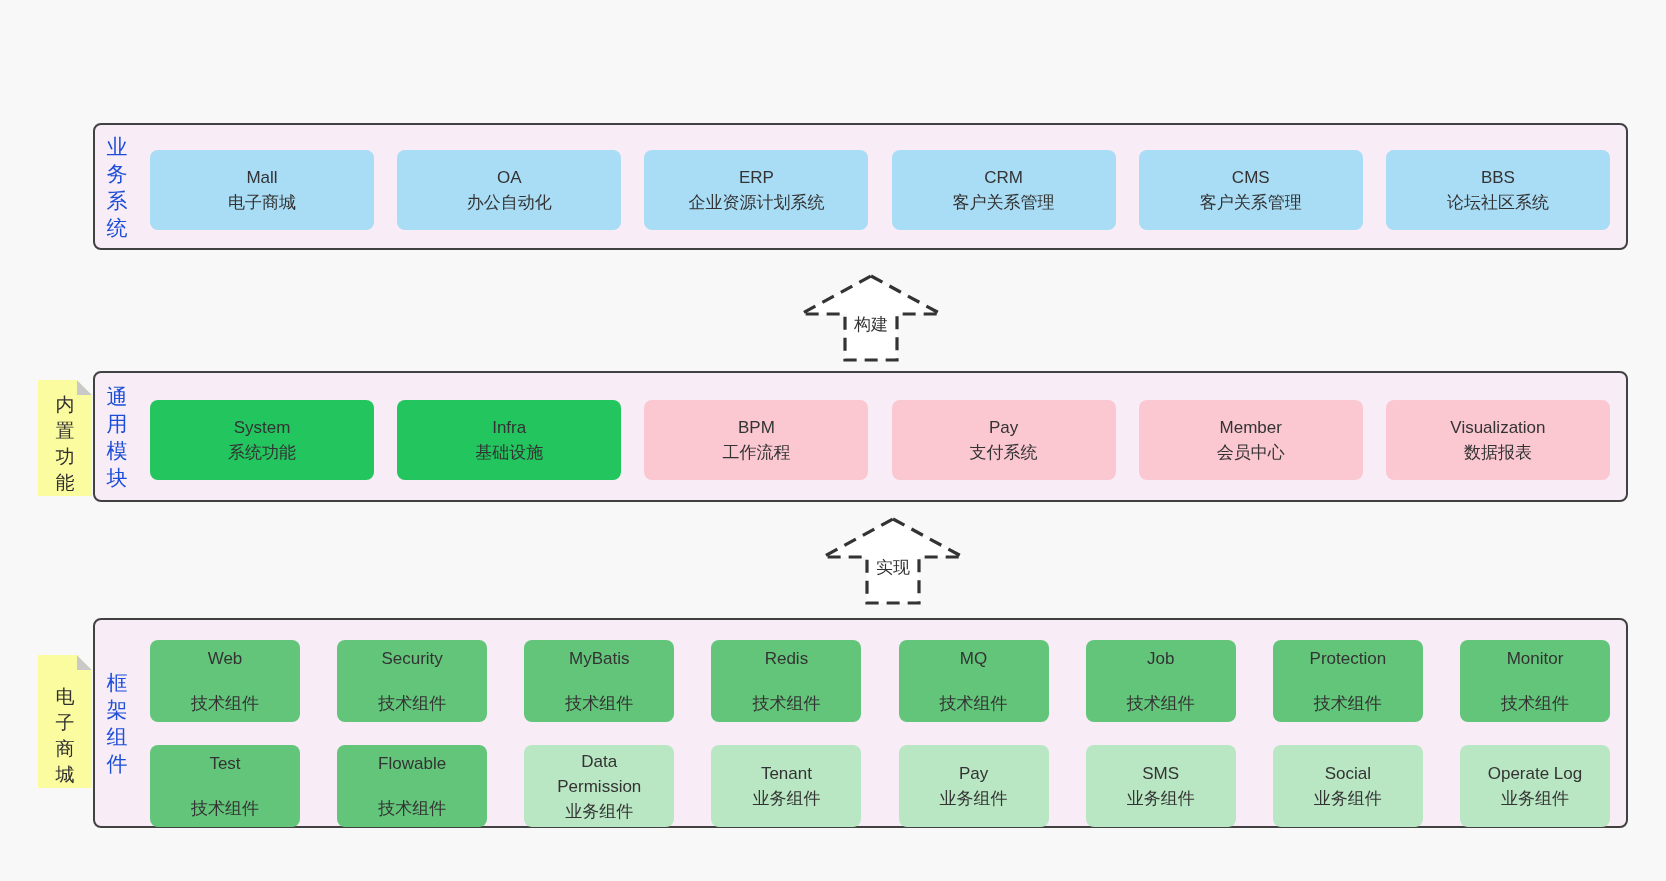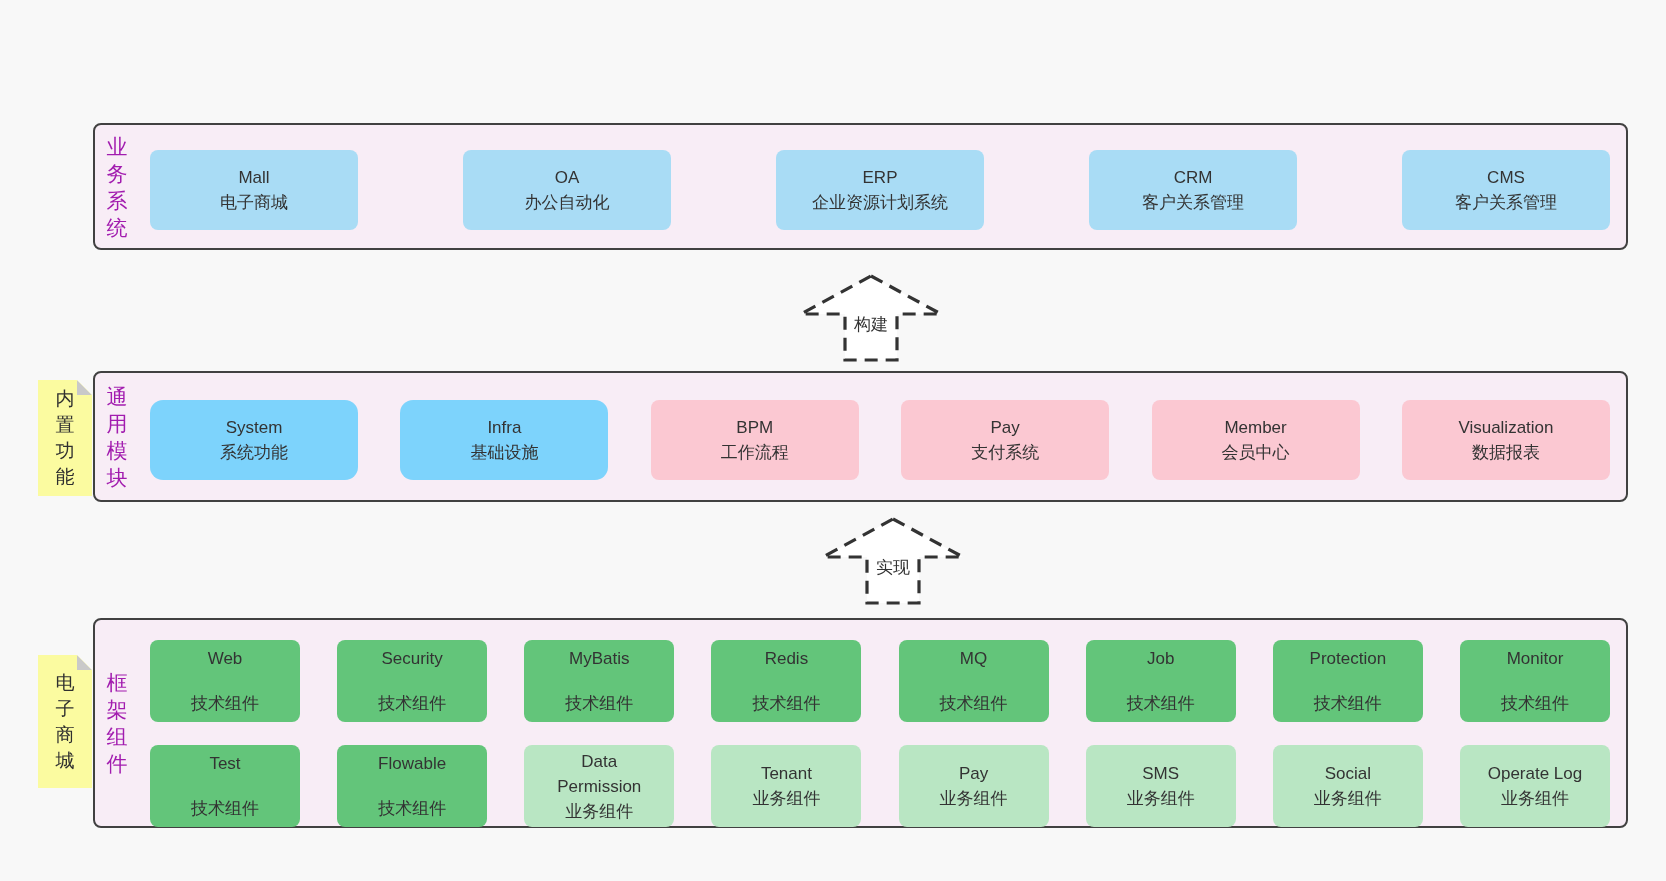"业务系统" .v-label { color: #a21caf -> #1d4ed8 }
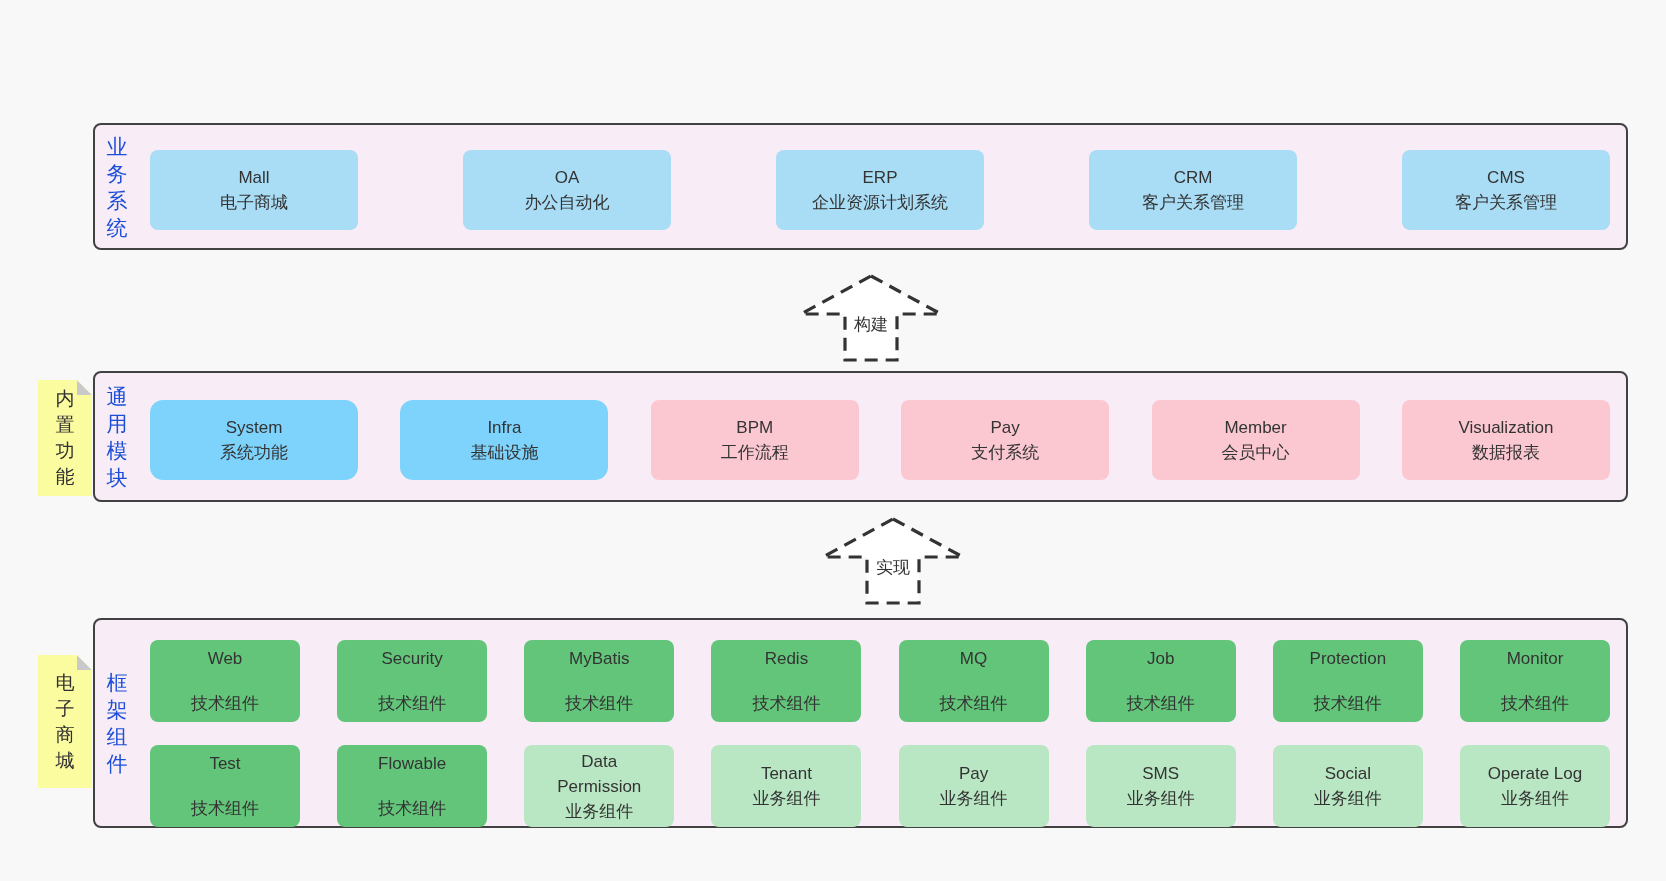"Mall" .box--w6 { width: 208px -> 224px }
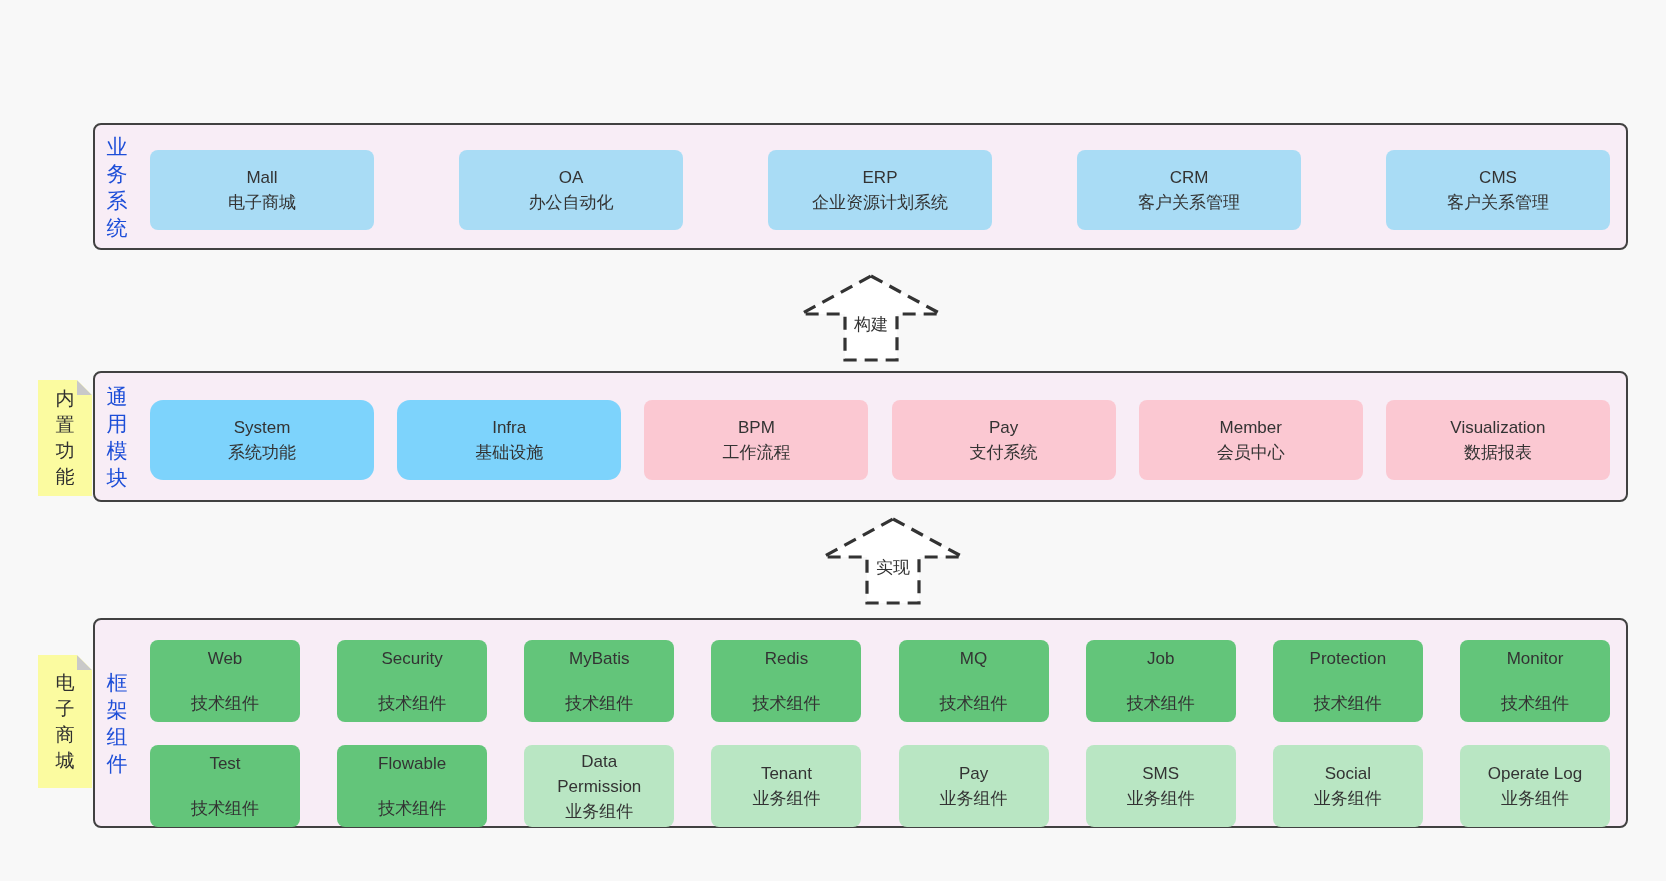"BBS" div.box { html: none -> <div> <span>BBS</span> <span>论坛社区系统</span> </div> }
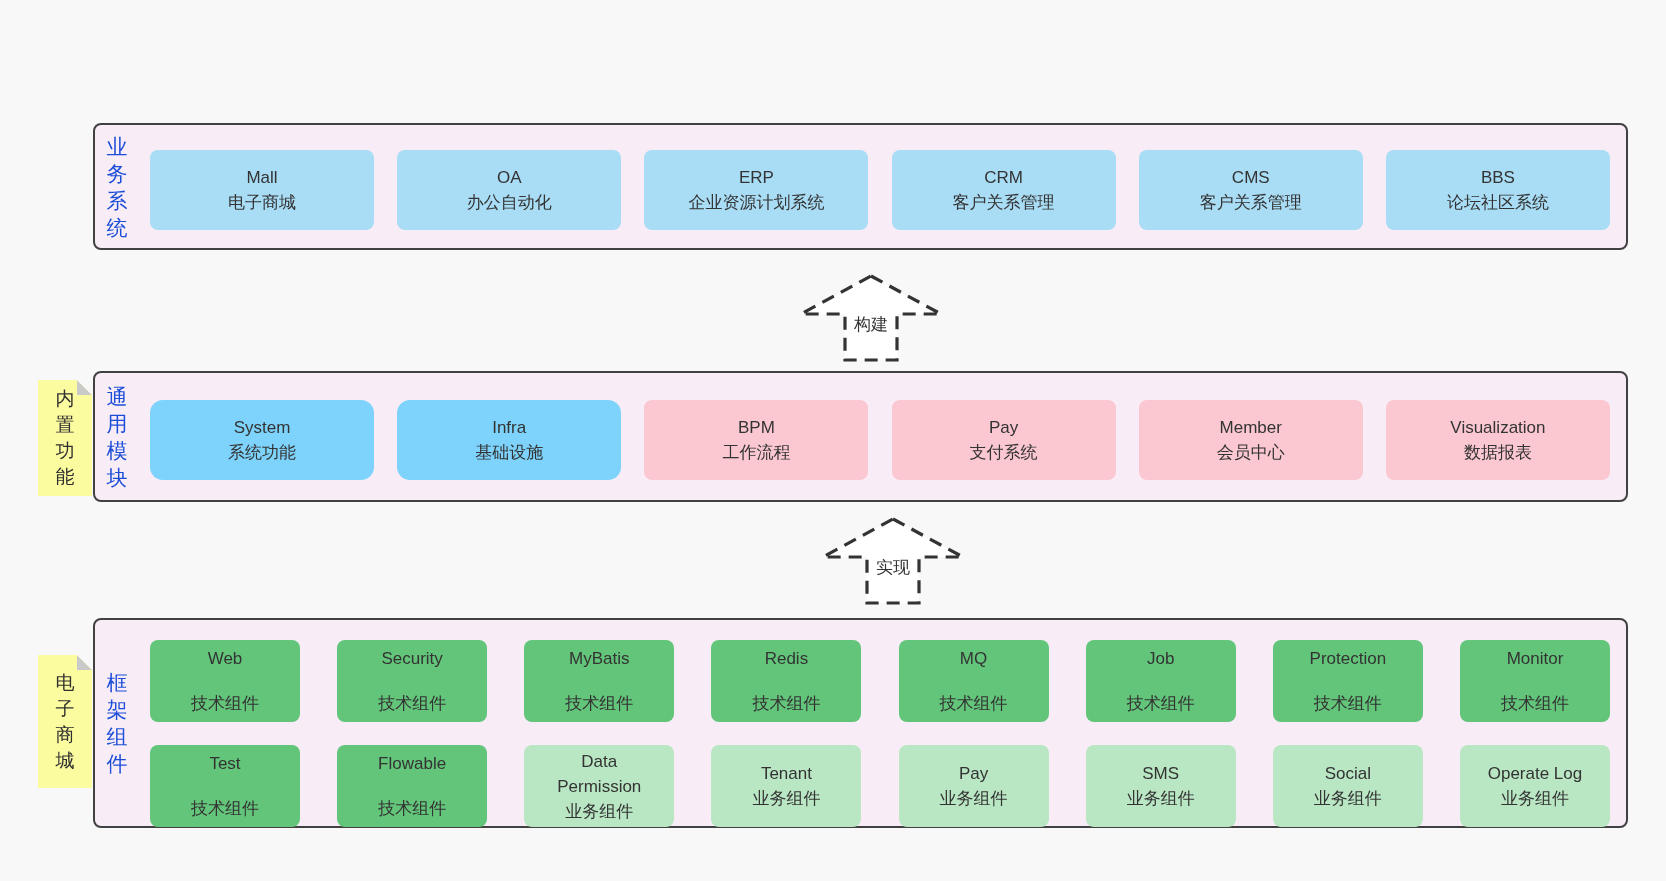"内置功能" .sticky { align-items: center -> flex-end }
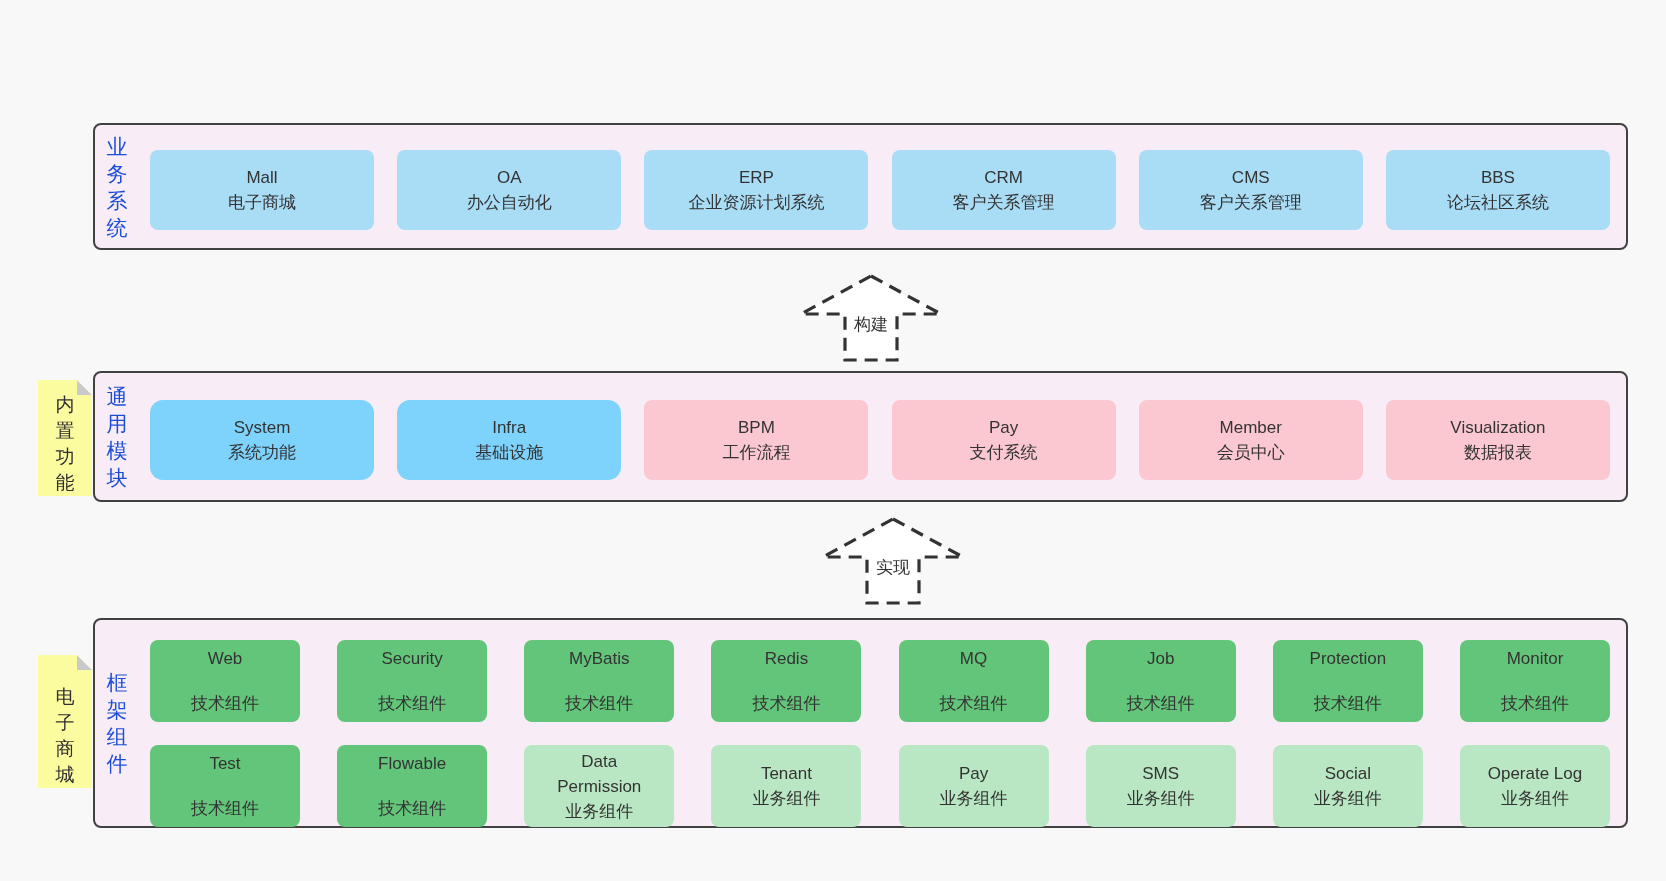"System" .box--red { background: #7dd3fc -> #22c55e; border-radius: 13px -> none }
